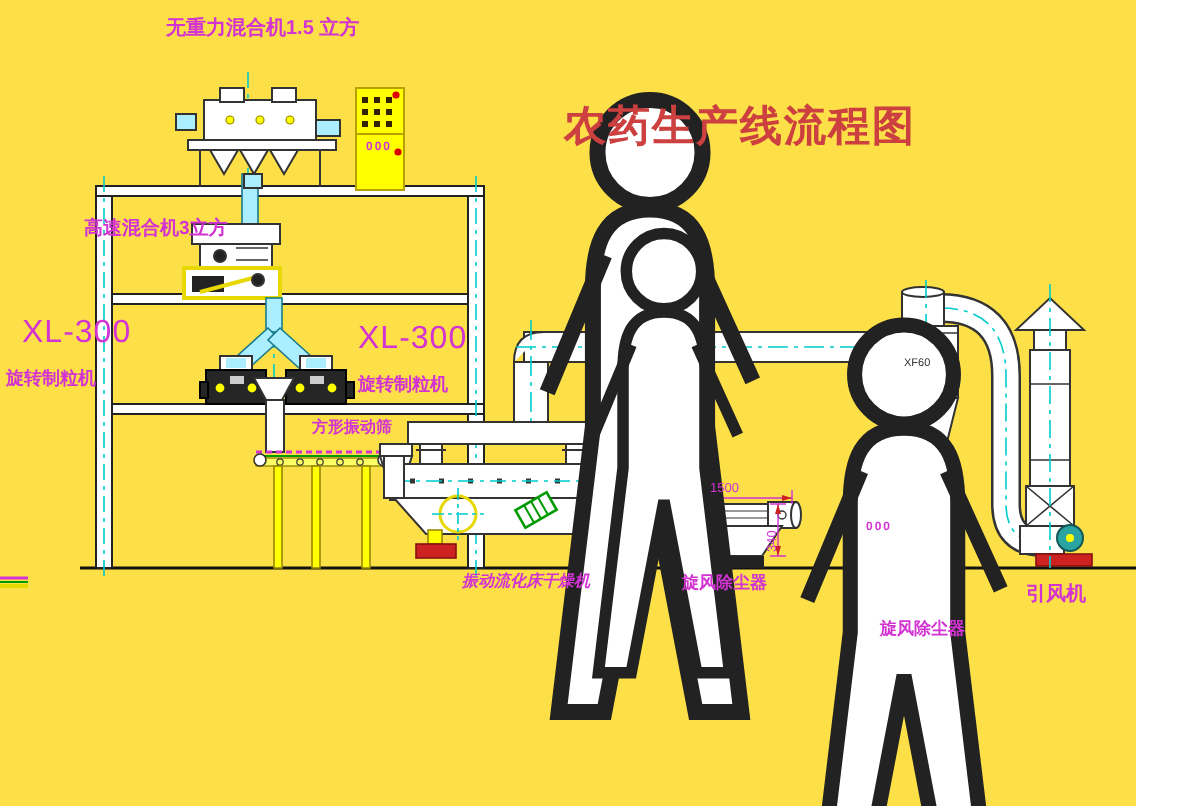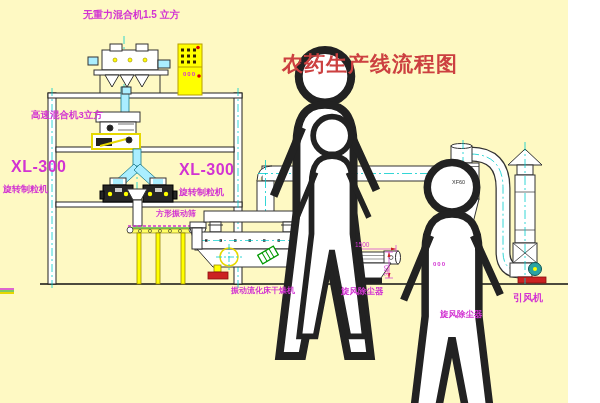"无重力混合机1.5 立方" #stage { background: #fef9c3 -> #fde047 }
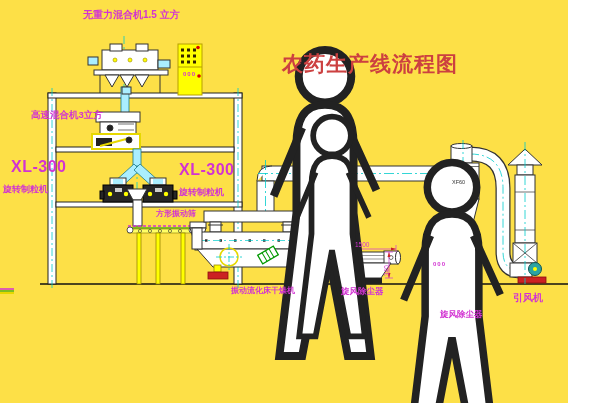"高速混合机3立方" div.lbl { left: 31px -> 42px }
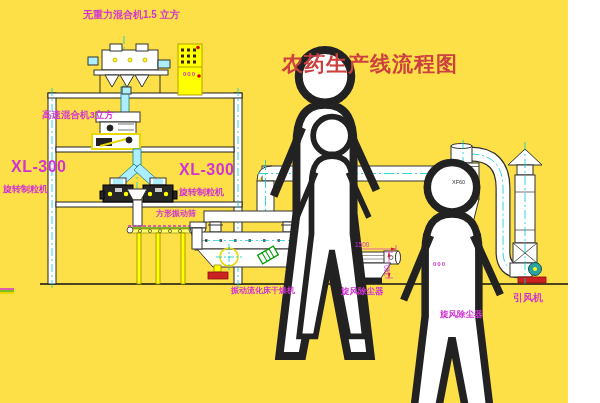"XL-300" .mag-model { font-weight: bold -> normal }
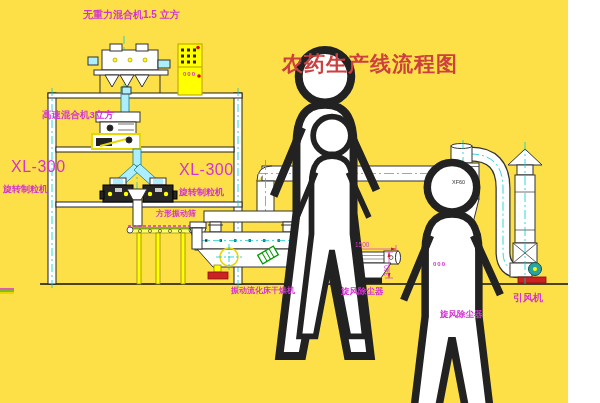"振动流化床干燥机" div.lbl { font-style: none -> italic }
